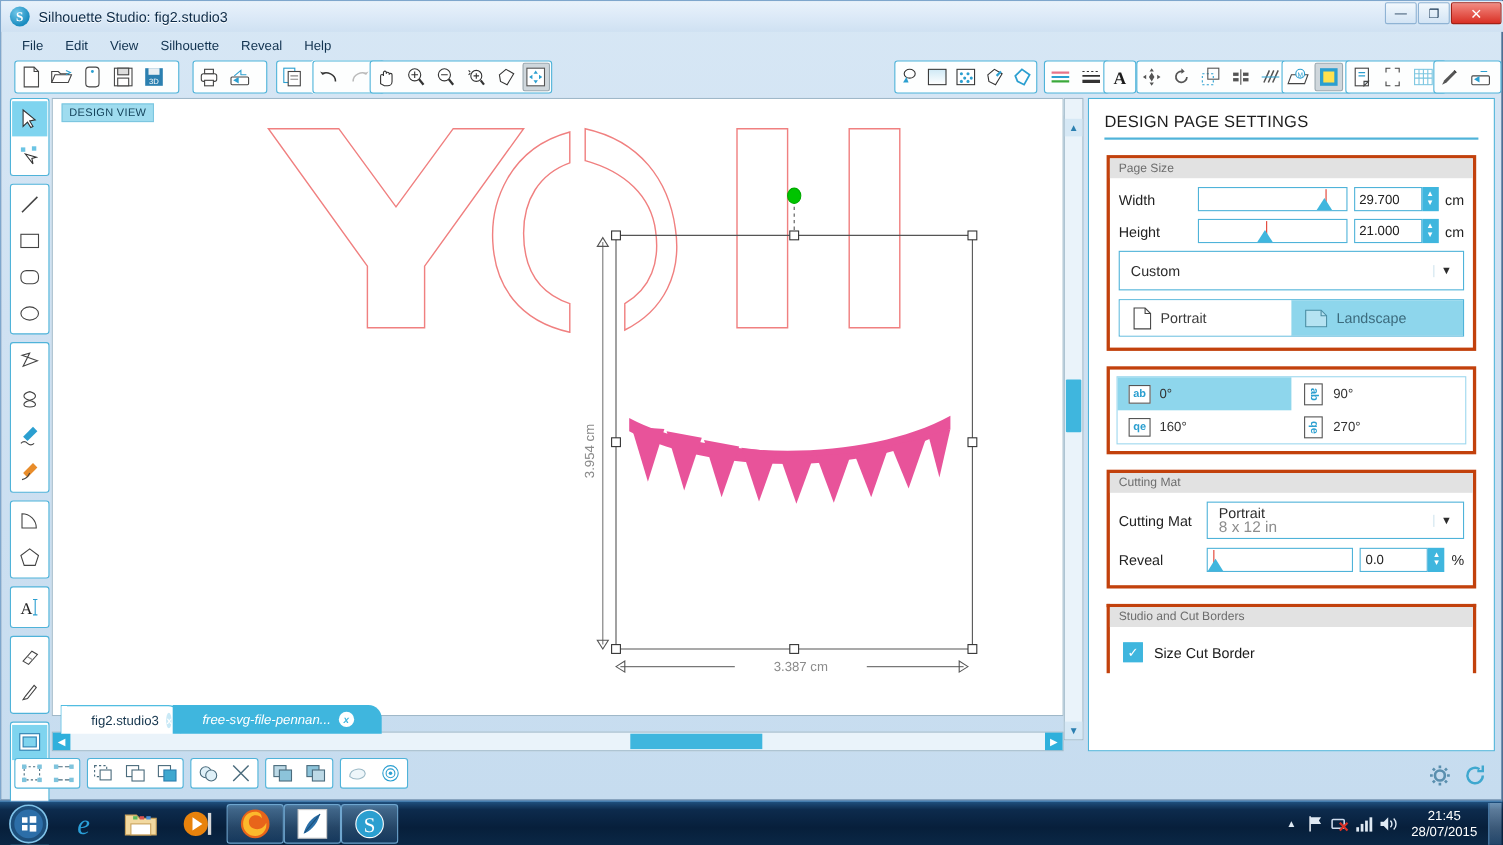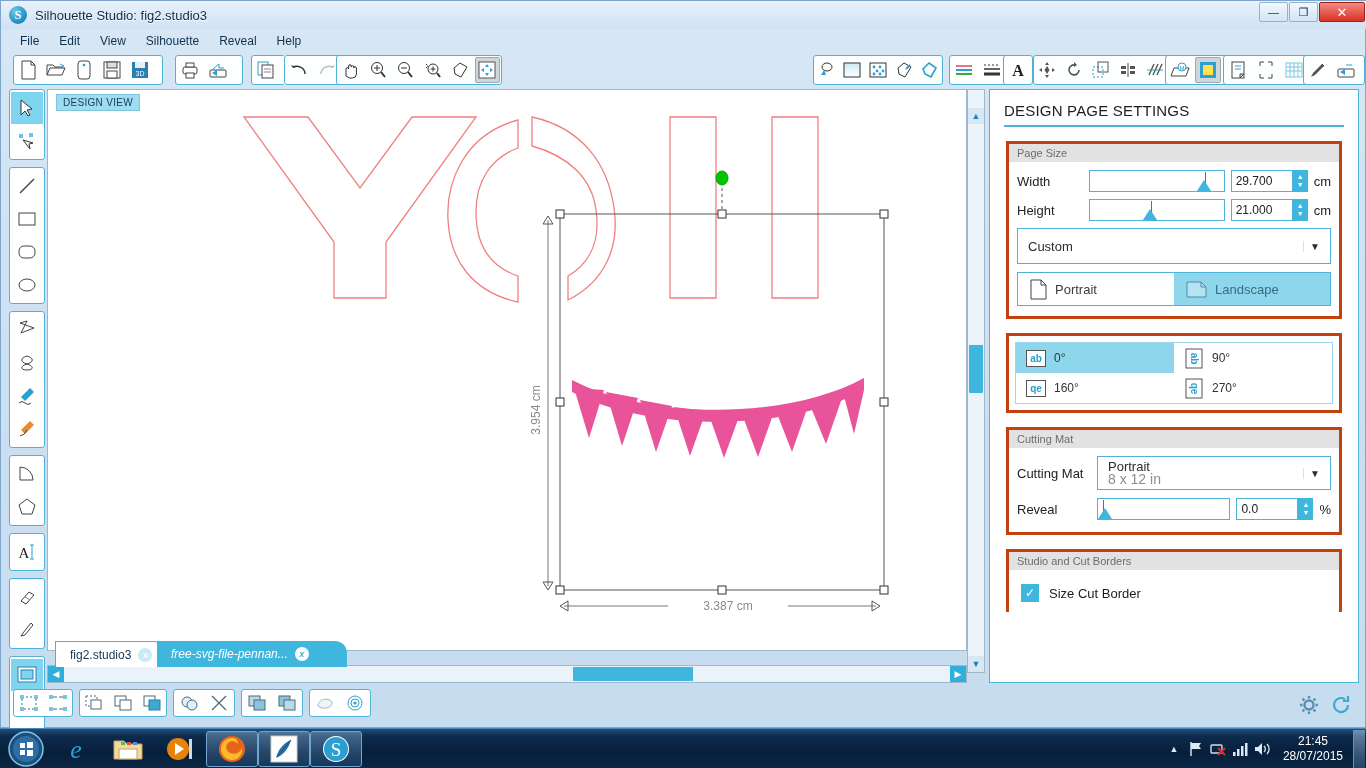"fig2.studio3" .tab { padding: 0 10px 0 14px -> 0 10px 0 27px }
